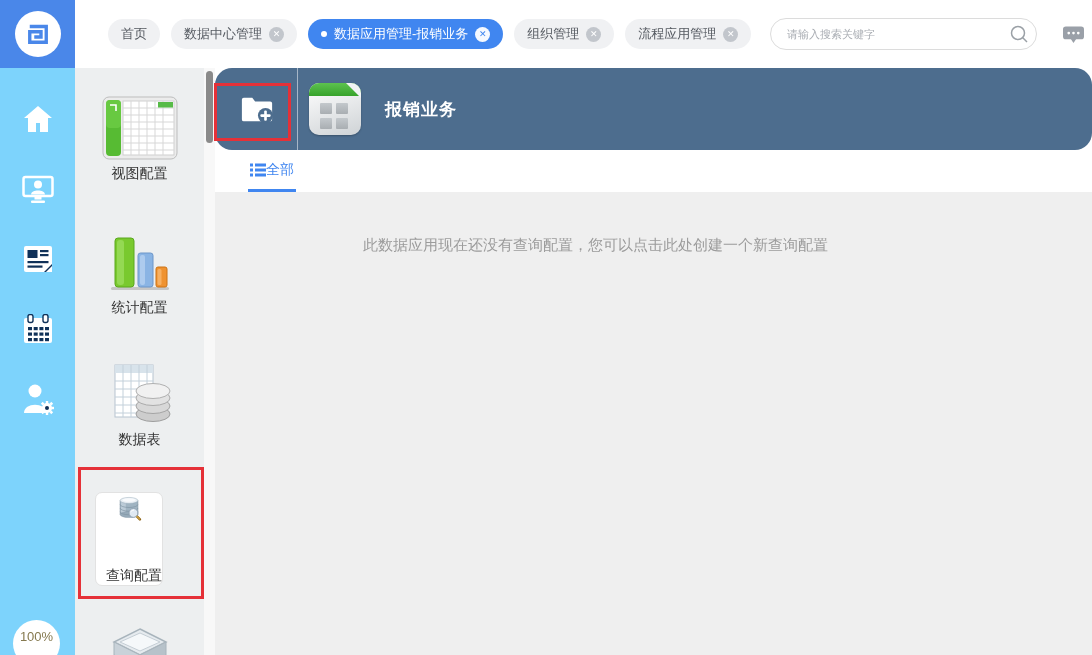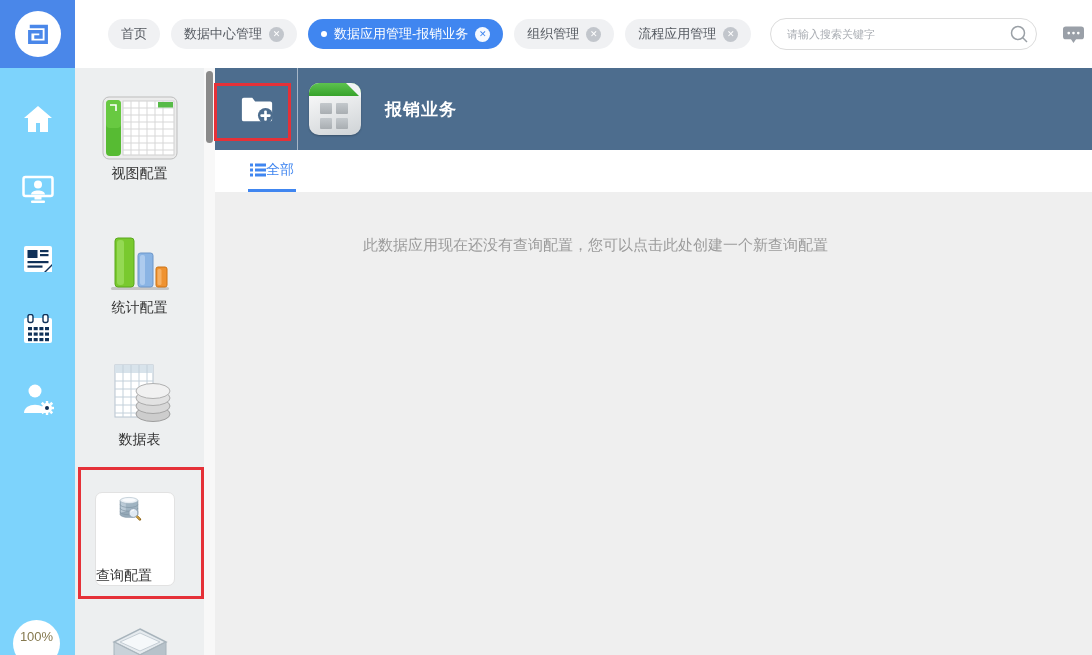"报销业务" .main-header { border-radius: none -> 17px }
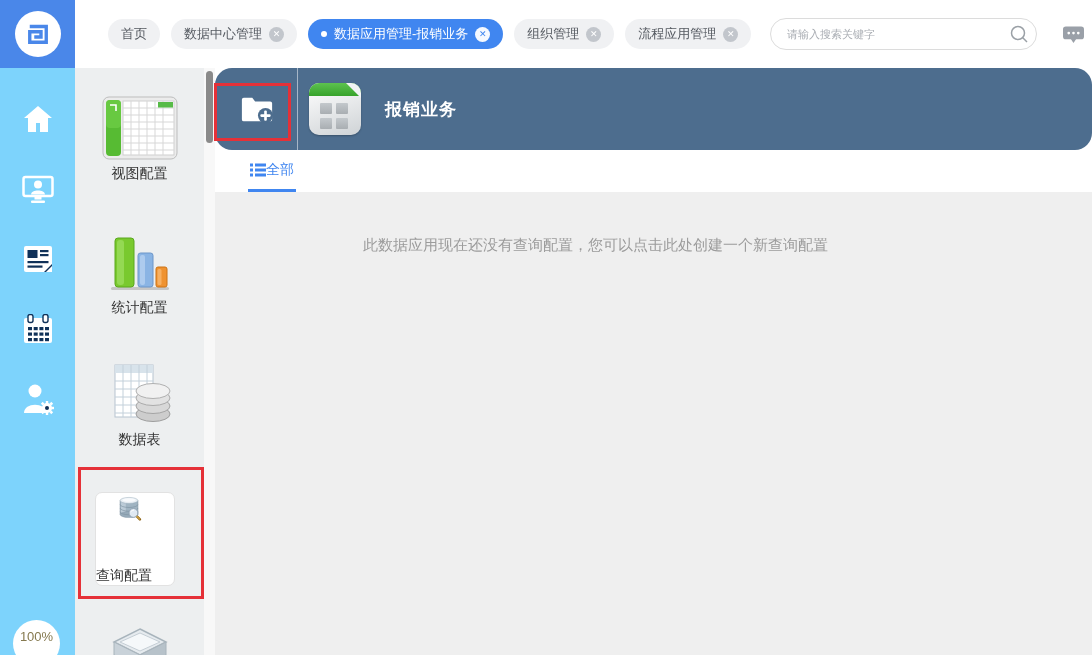"查询配置" .mod-card { align-items: flex-start -> flex-end; width: 80px -> 68px }
